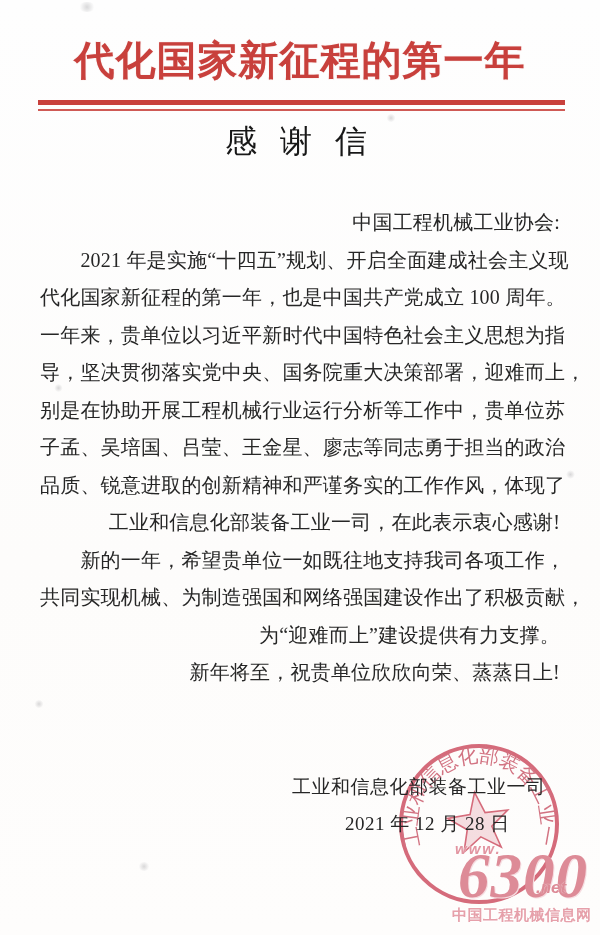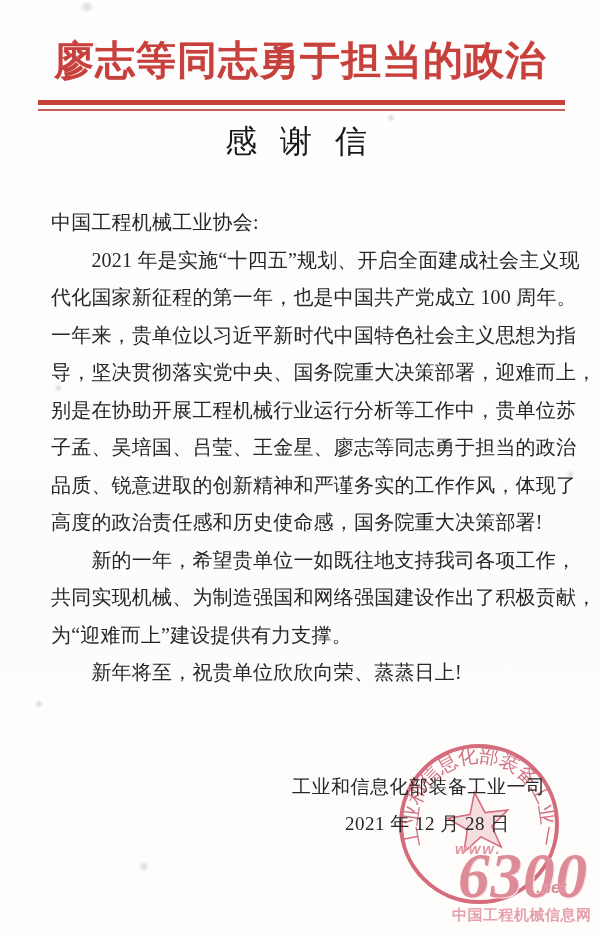"廖志等同志勇于担当的政治" div.letterhead { text: 廖志等同志勇于担当的政治 -> 代化国家新征程的第一年 }
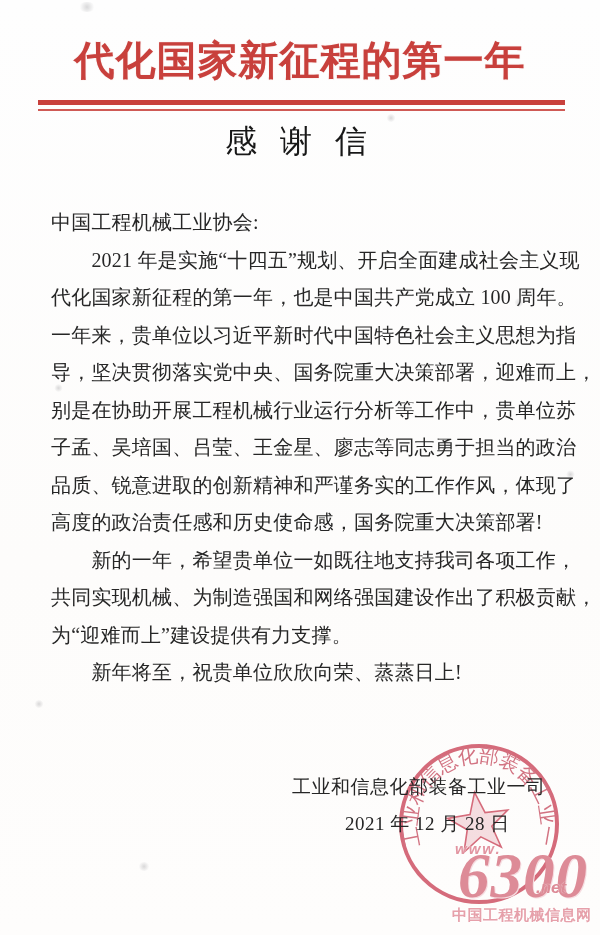"中国工程机械工业协会:" .letter-body { left: 51px -> 40px; text-align: none -> right }
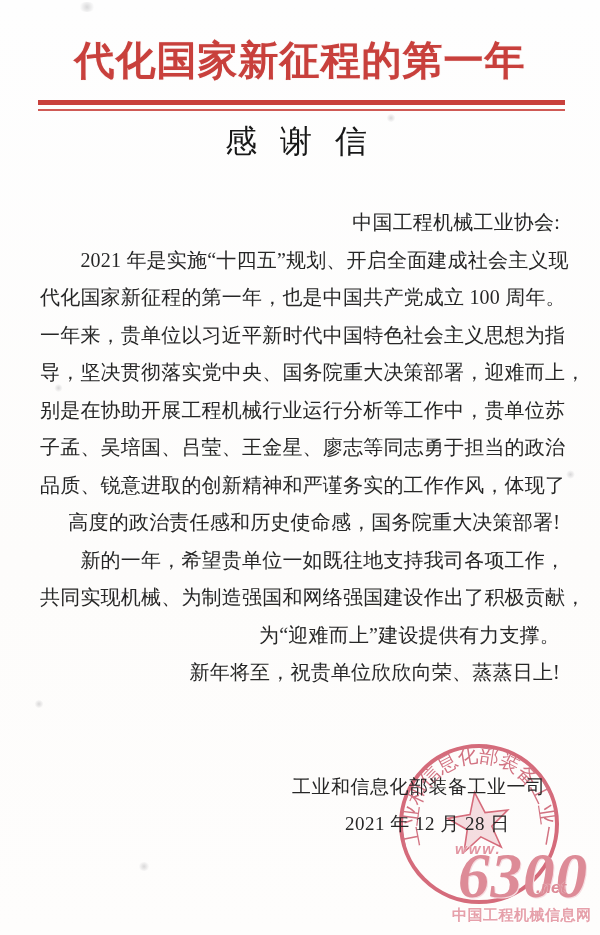"高度的政治责任感和历史使命感，国务院重大决策部署!" div.body-line { text: 高度的政治责任感和历史使命感，国务院重大决策部署 -> 工业和信息化部装备工业一司，在此表示衷心感谢 }
